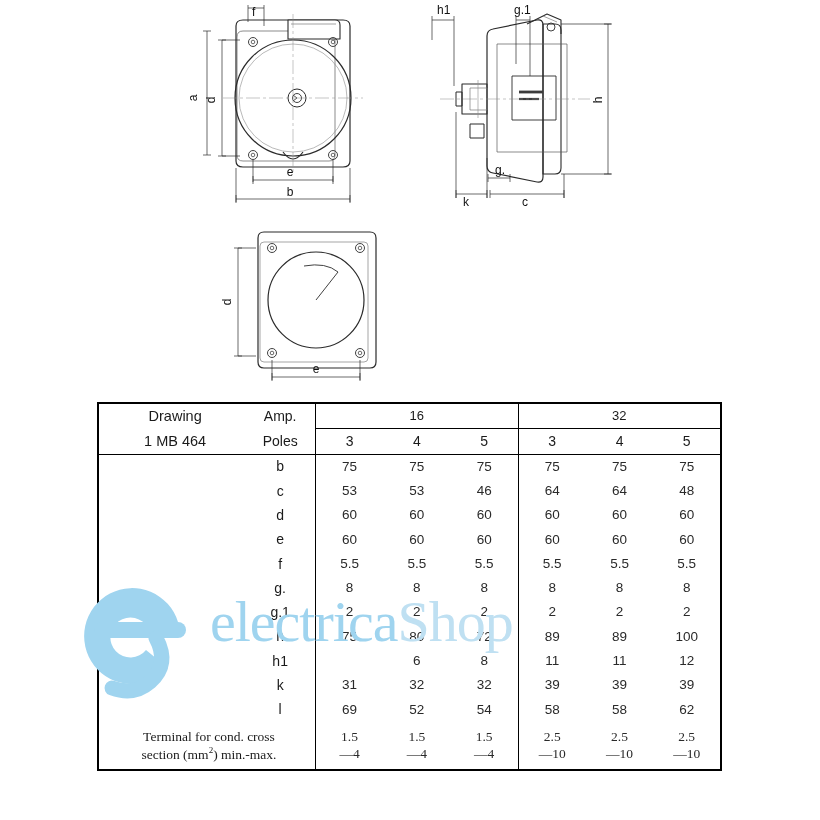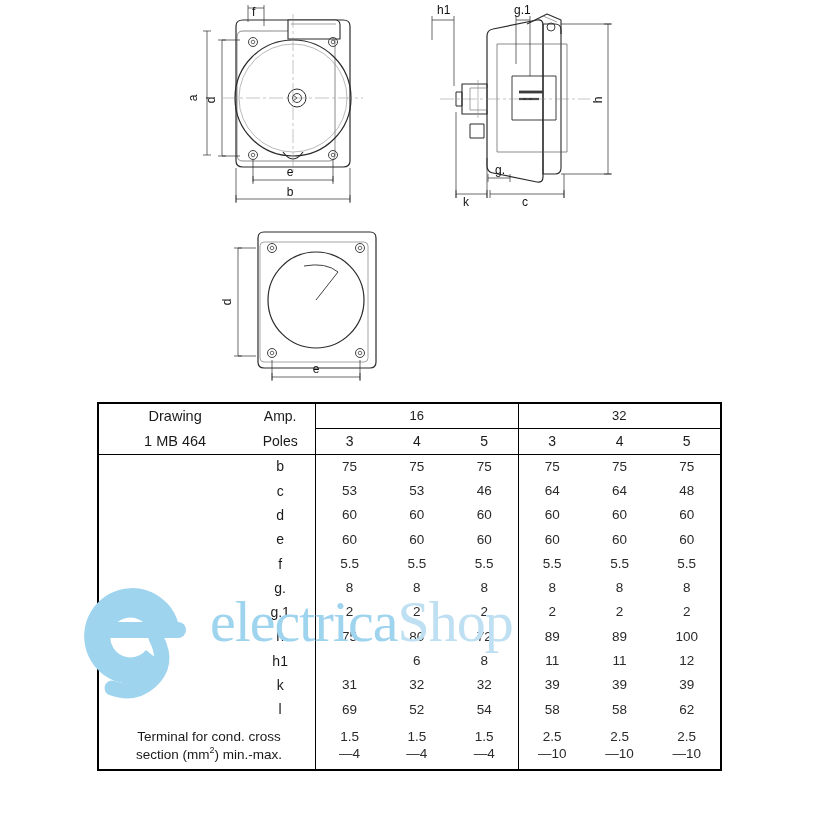"Terminal for cond. cross" .stack { font-family: none -> Liberation Serif, serif }
